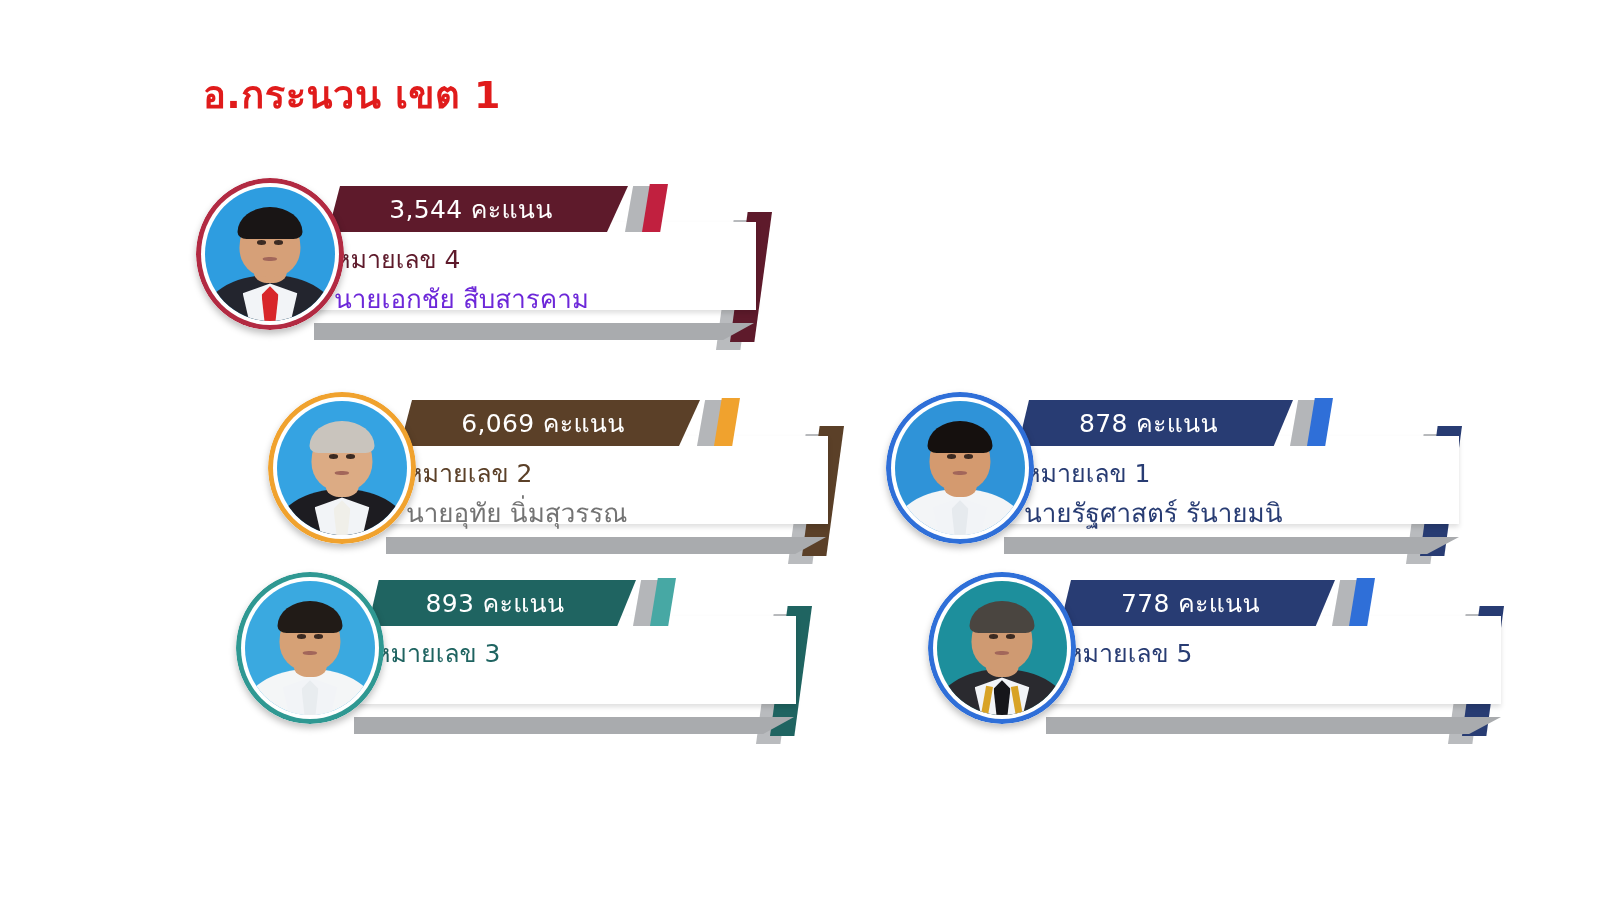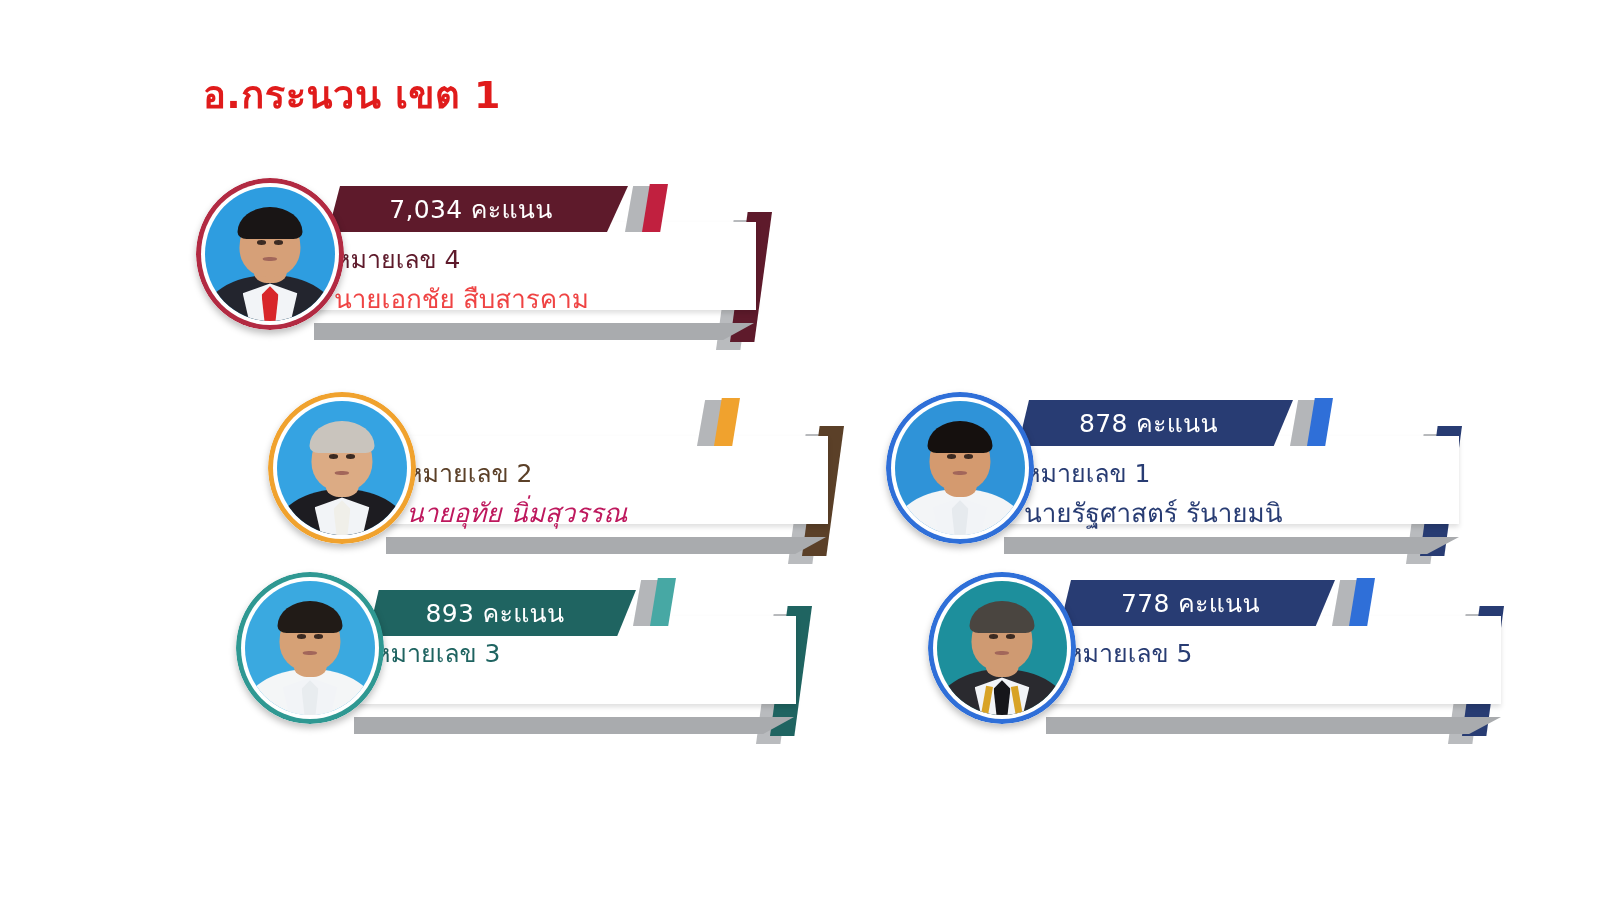"7,034 คะแนน" span.score-text { text: 7,034 -> 3,544 }
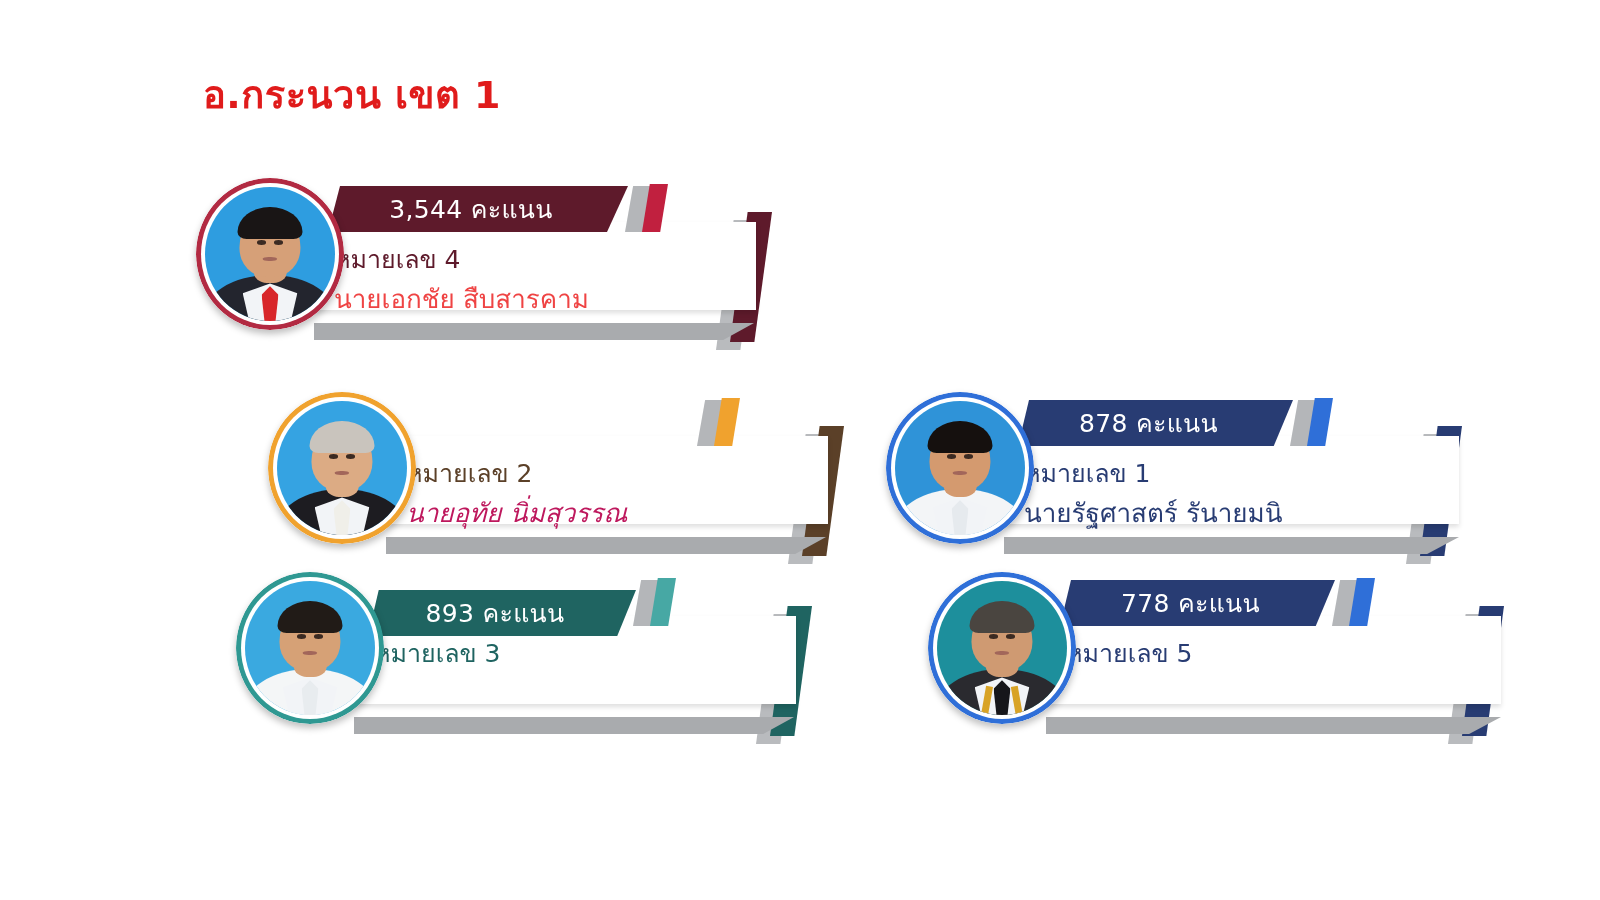"นายเอกชัย สืบสารคาม" div.line { color: #ef4444 -> #6d28d9 }
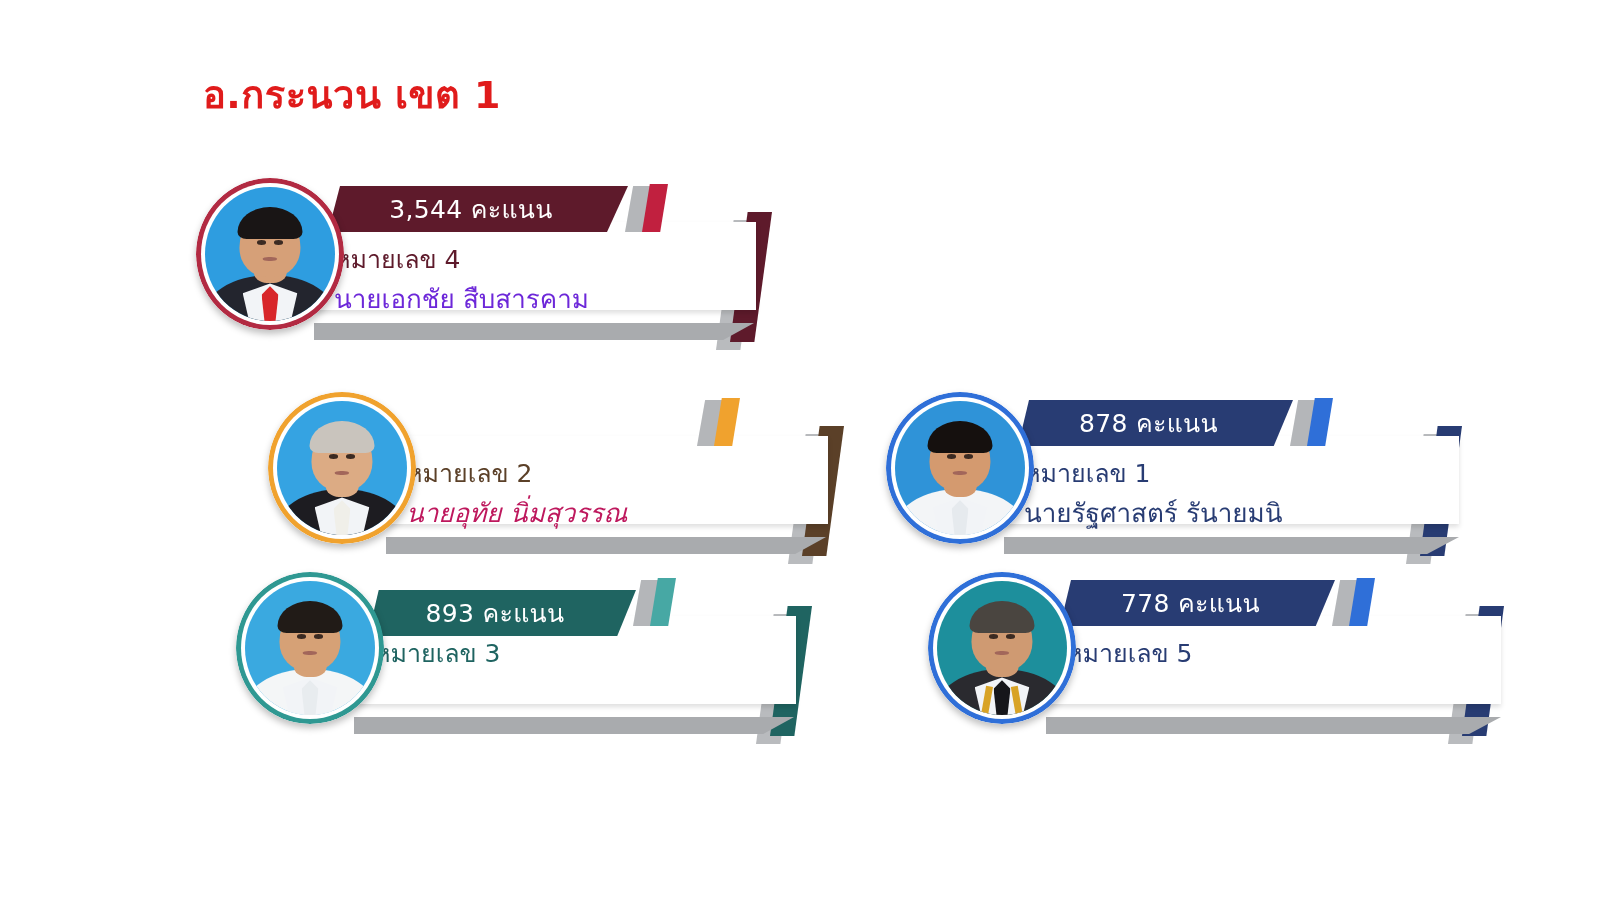"6,069 คะแนน" div.score-banner { html: none -> <div> <span>6,069 คะแนน</span> </div> }
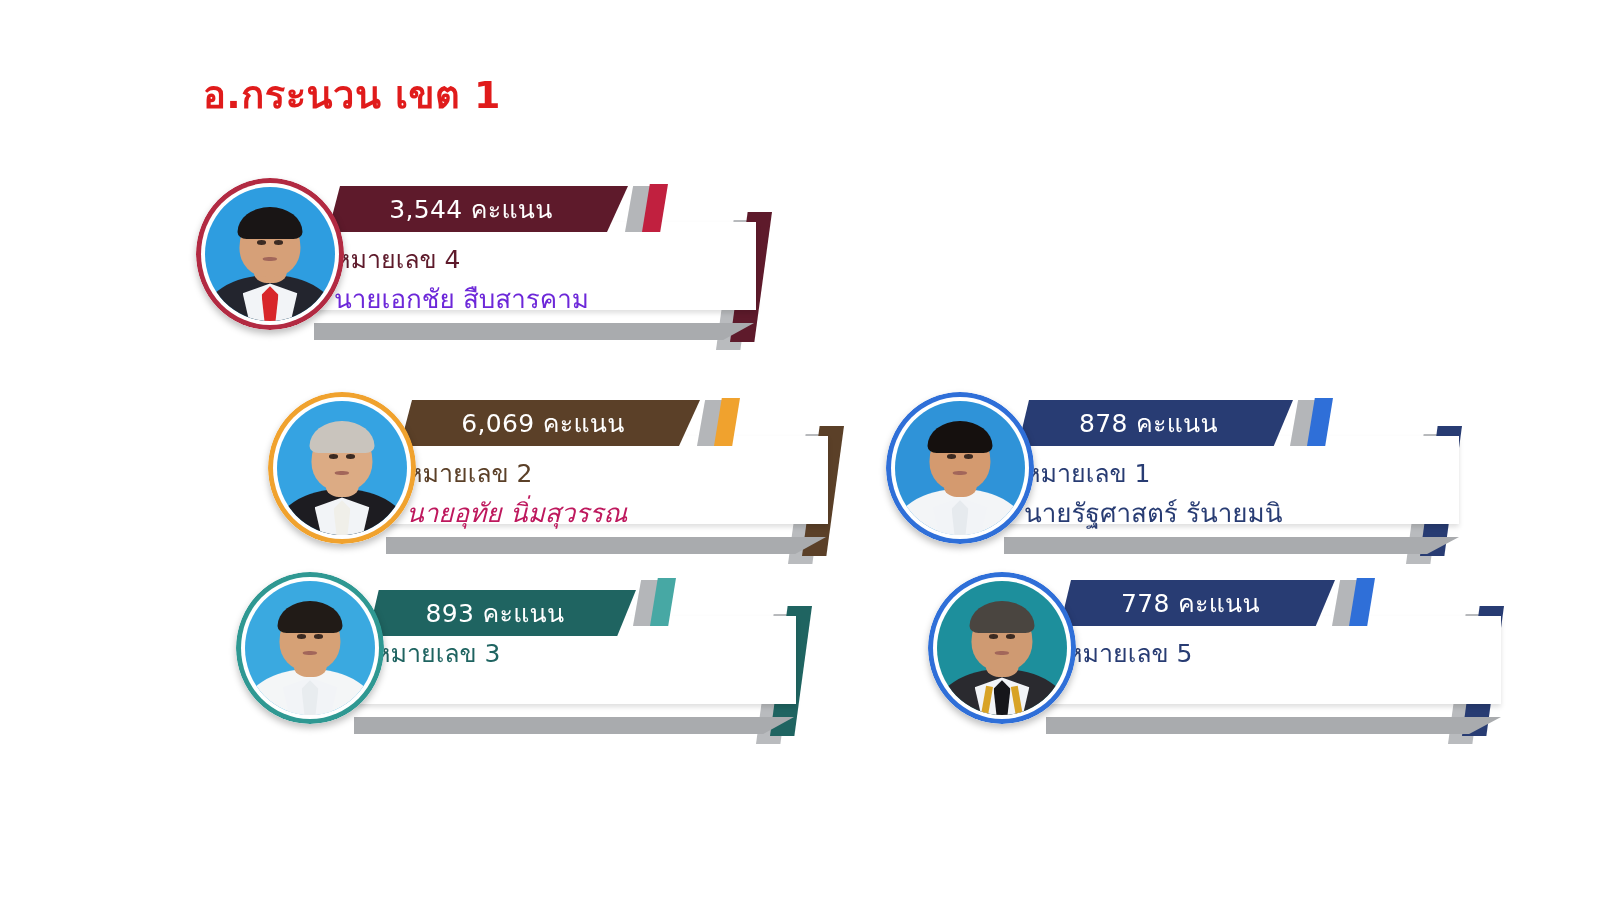"นายอุทัย นิ่มสุวรรณ" div.line { color: #be185d -> #737373; font-style: italic -> none }
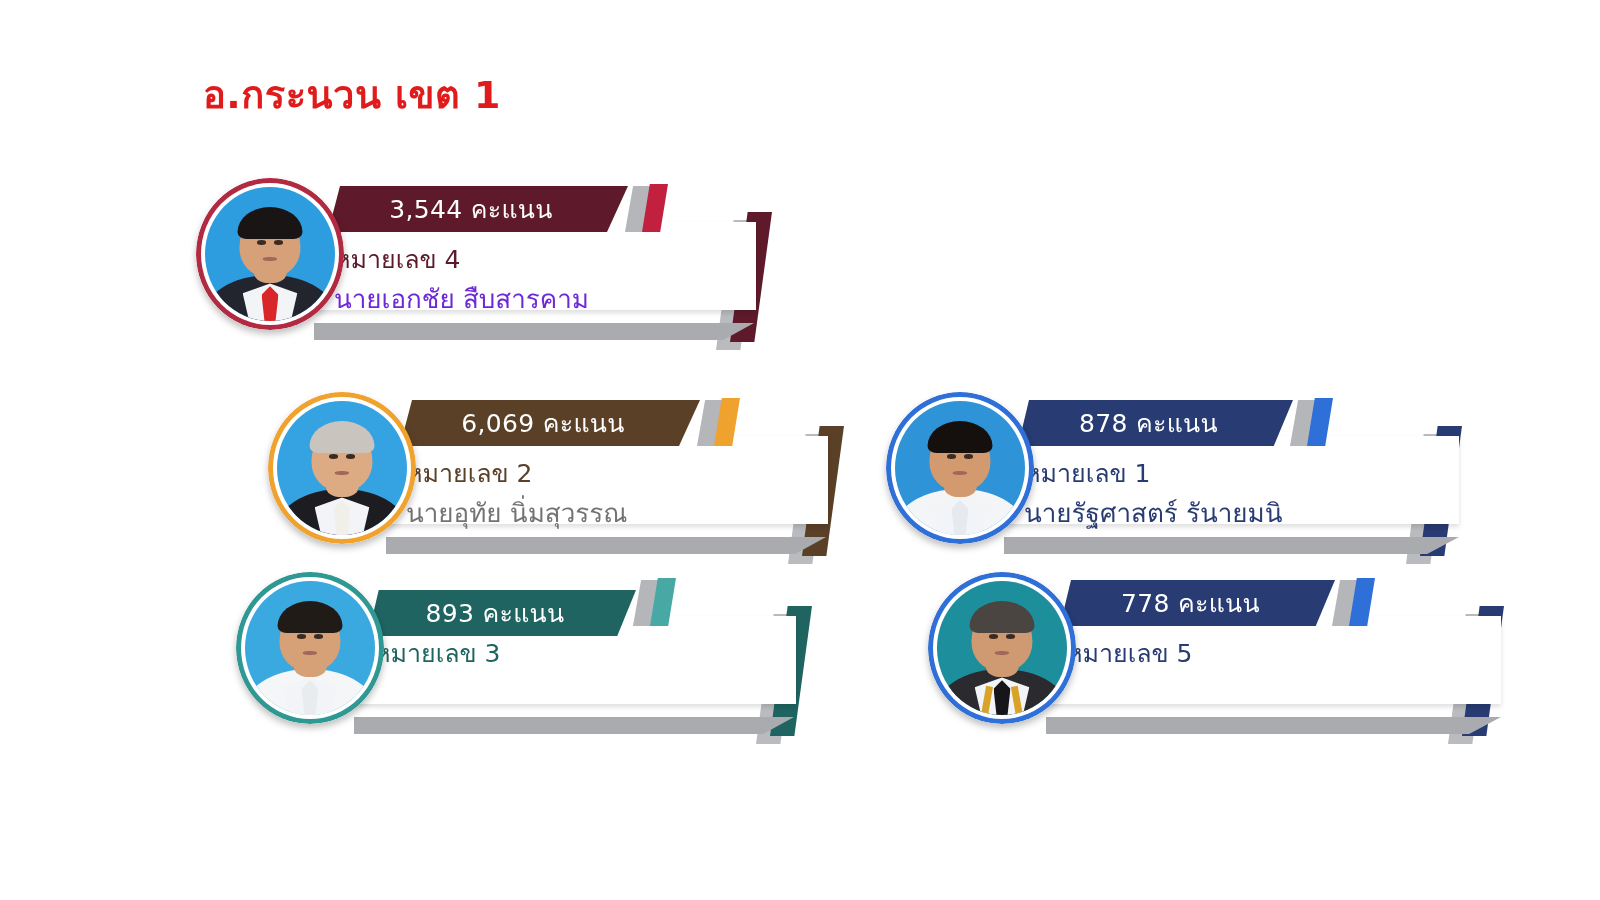"893 คะแนน" div.score-banner { margin-top: 10px -> none }
